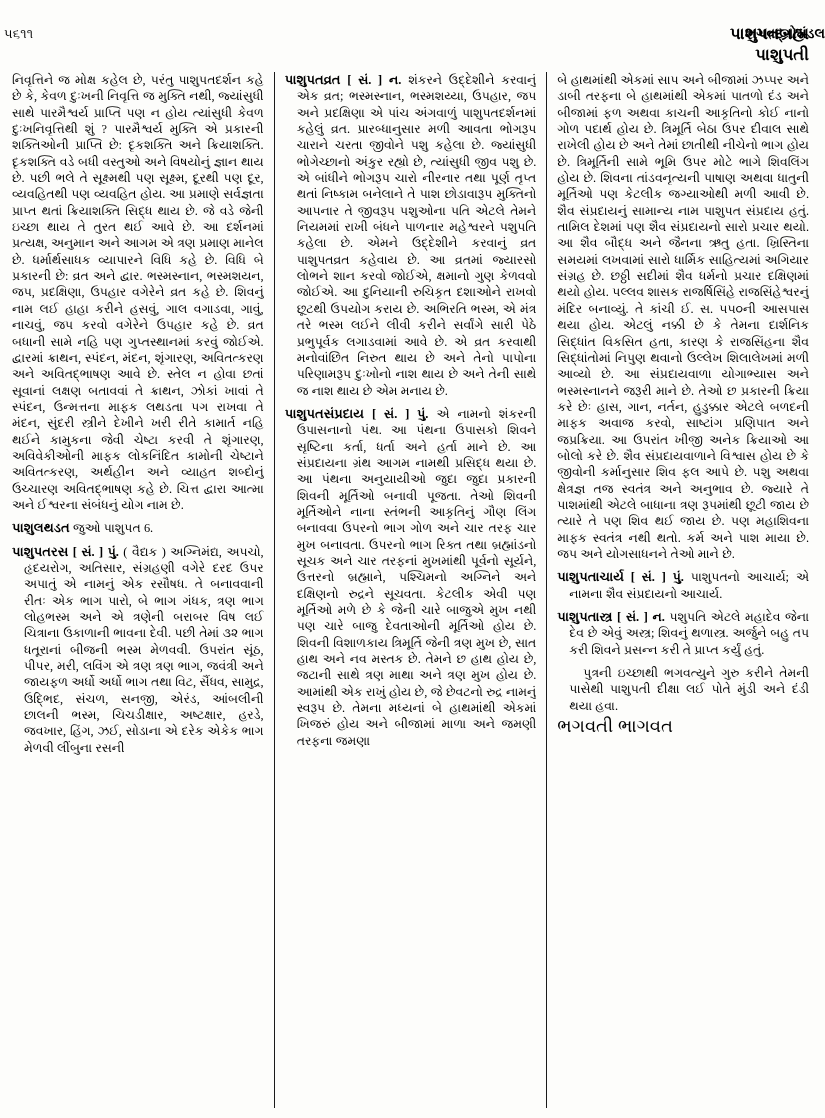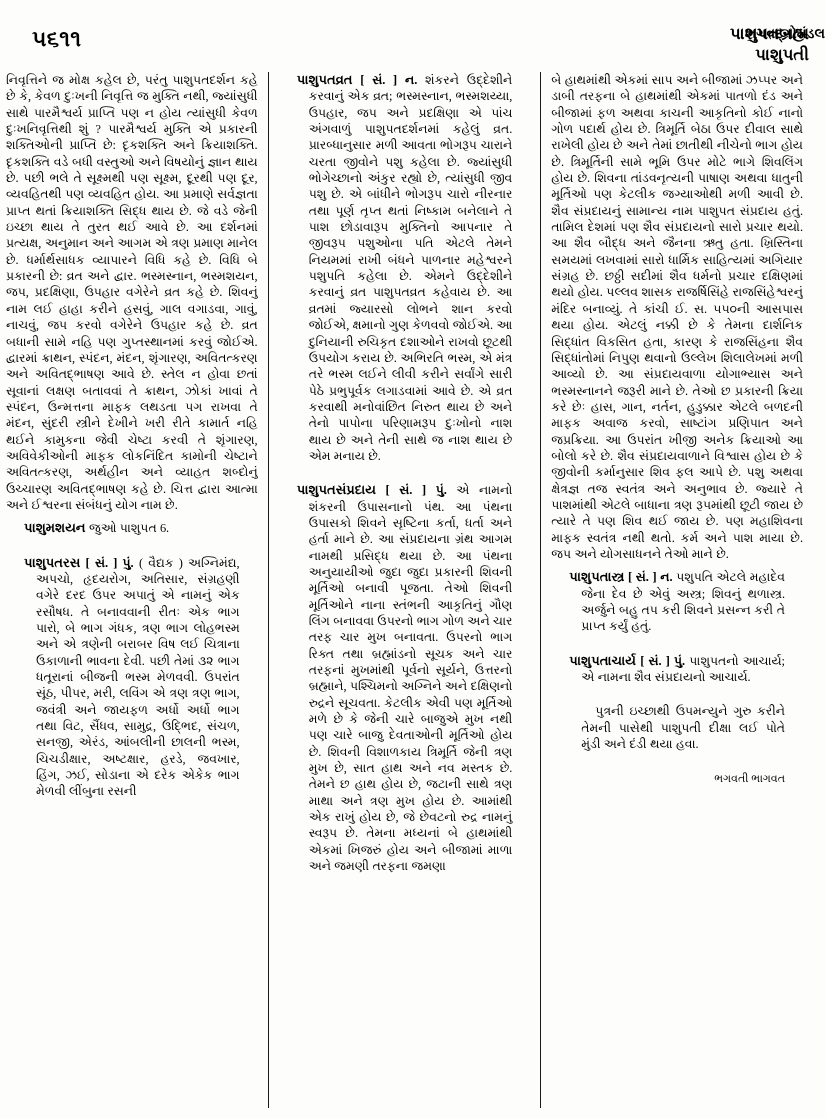"૫૬૧૧" .runhead .folio { font-size: 22px -> 13px; font-weight: bold -> normal; left: 32px -> 4px }
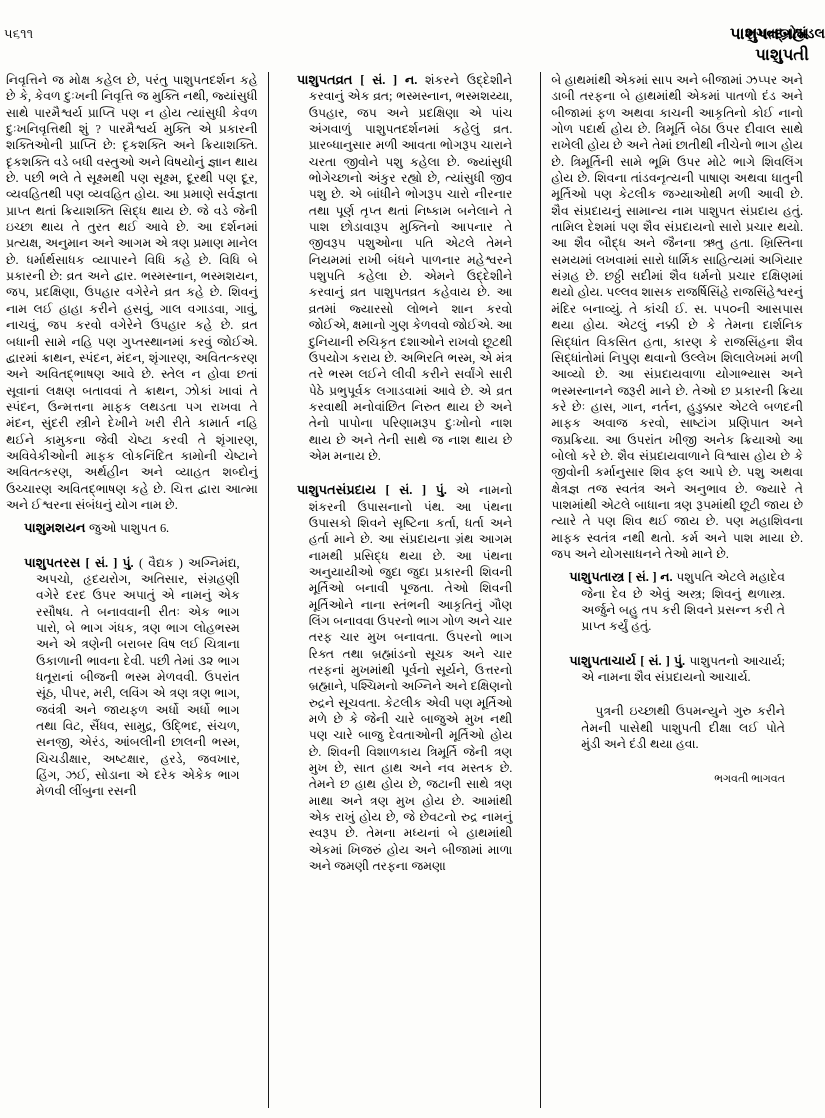"નિવૃત્તિને જ મોક્ષ કહેલ છે," .columns { left: 6px -> 12px }
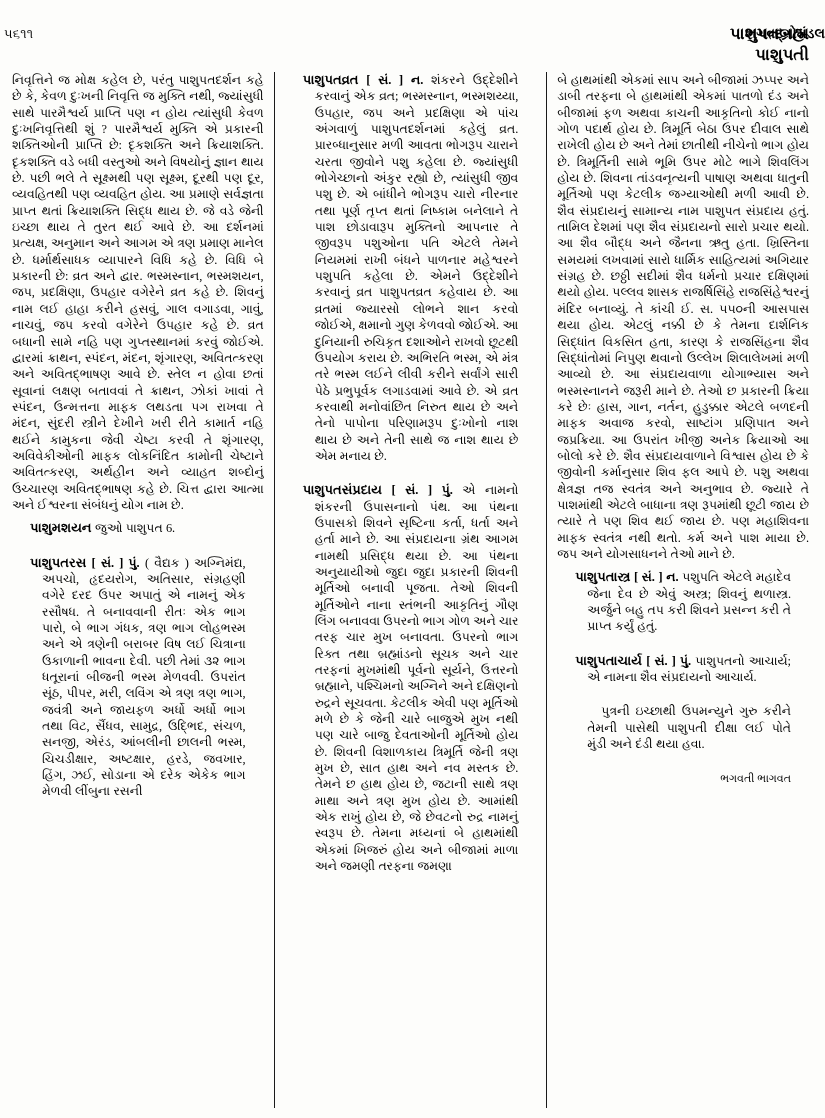"પાશુપતવ્રત [ સં. ] ન." .col p { margin: 18px -> 0 }
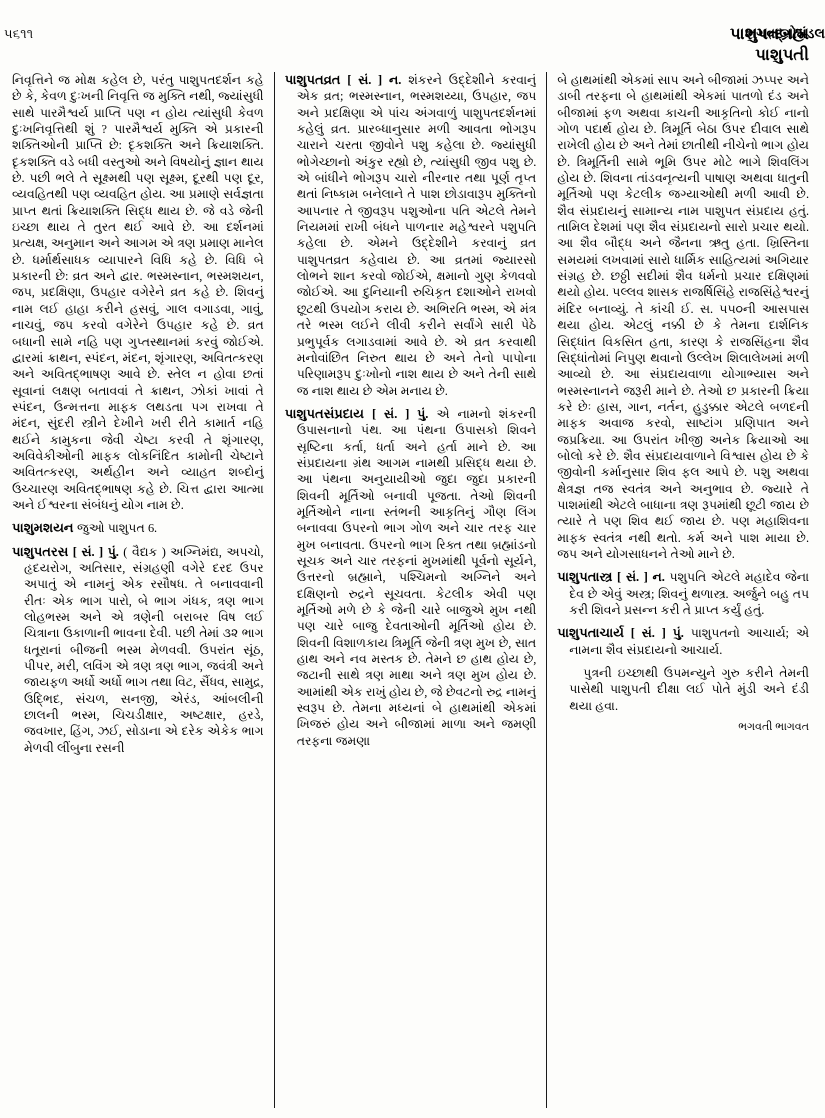"પાશુમશયન" span.hw { text: પાશુમશયન -> પાશુલથડત }
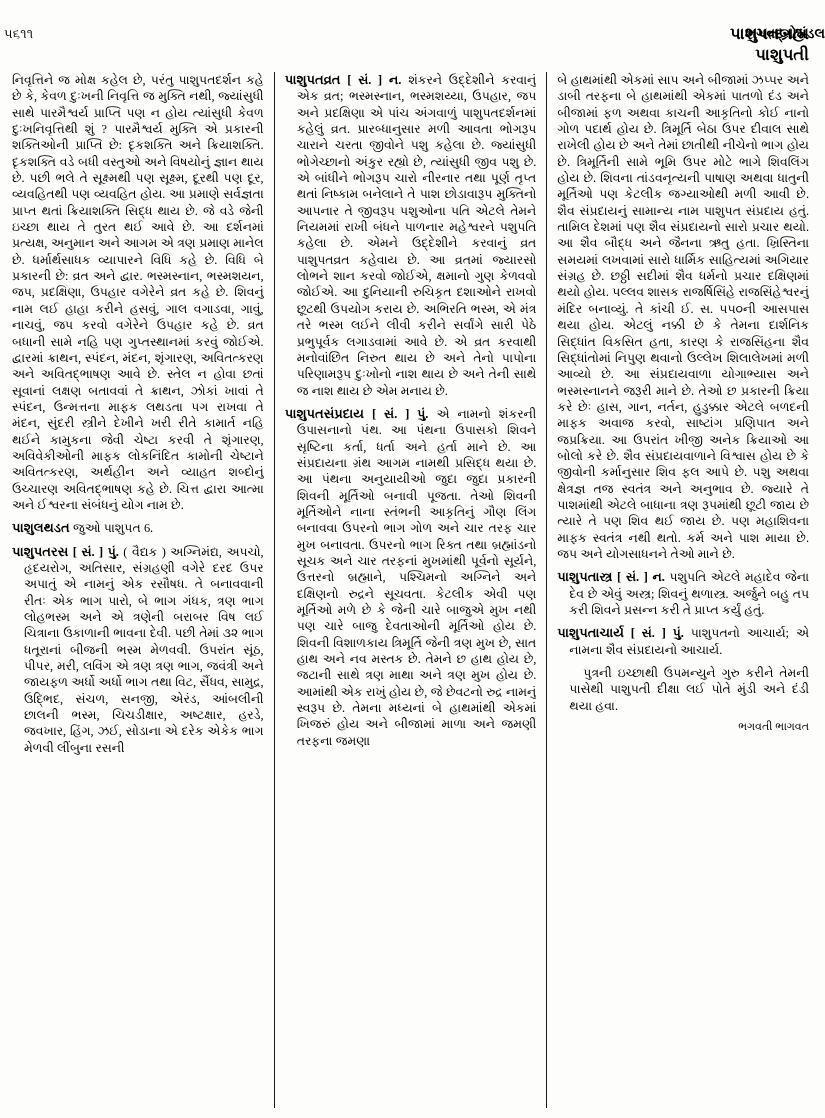"પાશુપતાસ્ત્ર [ સં. ] ન." p.entry { order: before "પાશુપતાચાર્ય [ સં. ] પું." -> after "પાશુપતાચાર્ય [ સં. ] પું." }
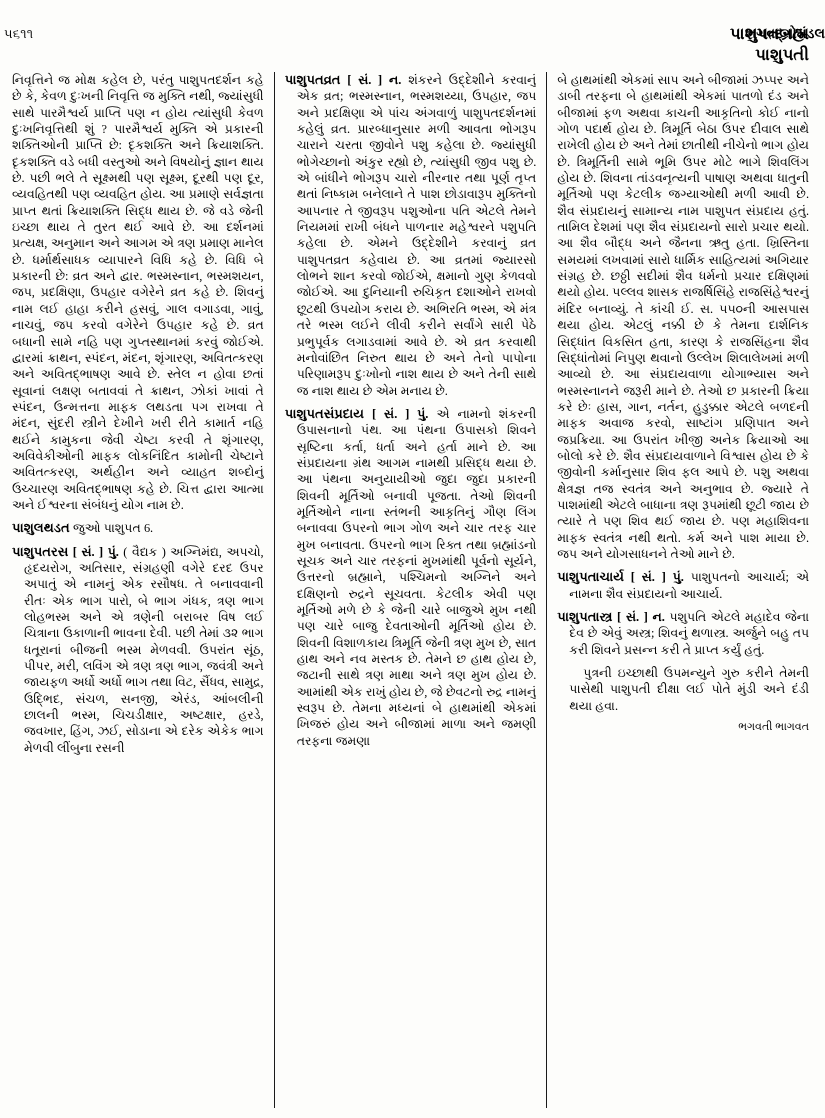"પુત્રની ઇચ્છાથી ઉપમન્યુને ગુરુ કરીને" p.entry { text: ઉપમન્યુને -> ભગવત્યુને }
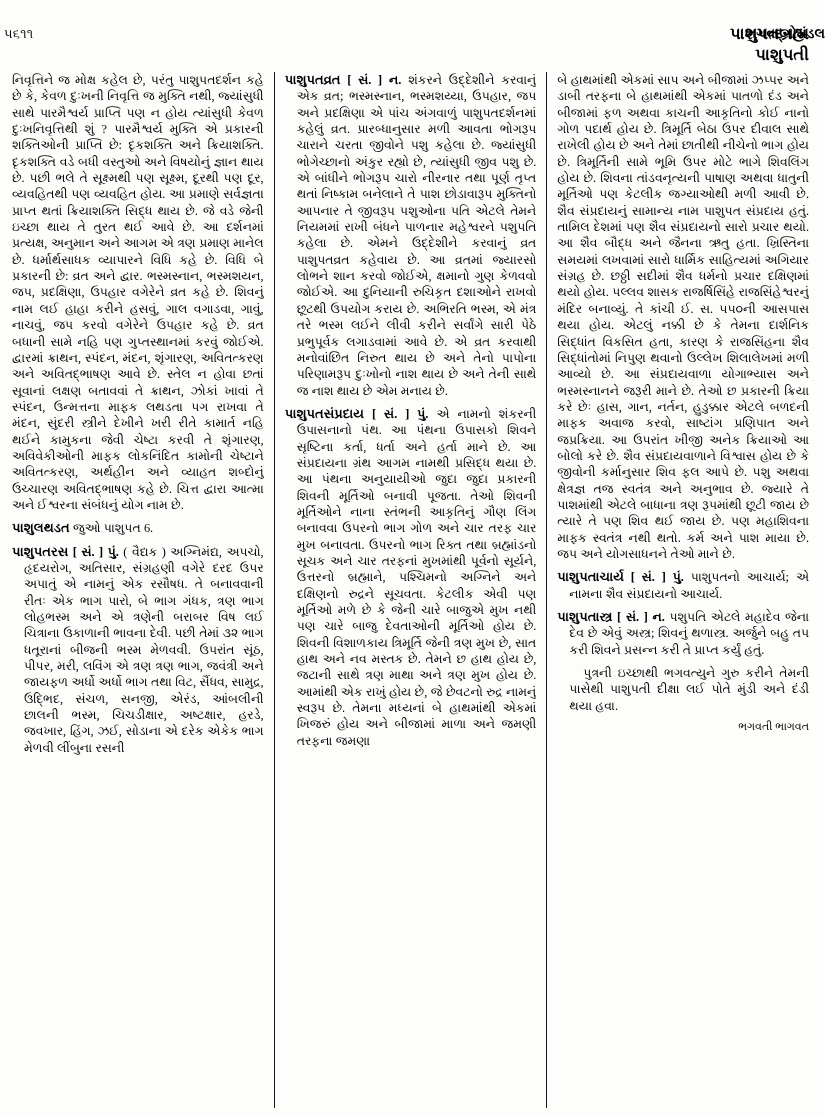"ભગવતી ભાગવત" .col p.credit { font-size: 11px -> 18px; text-align: right -> left }
